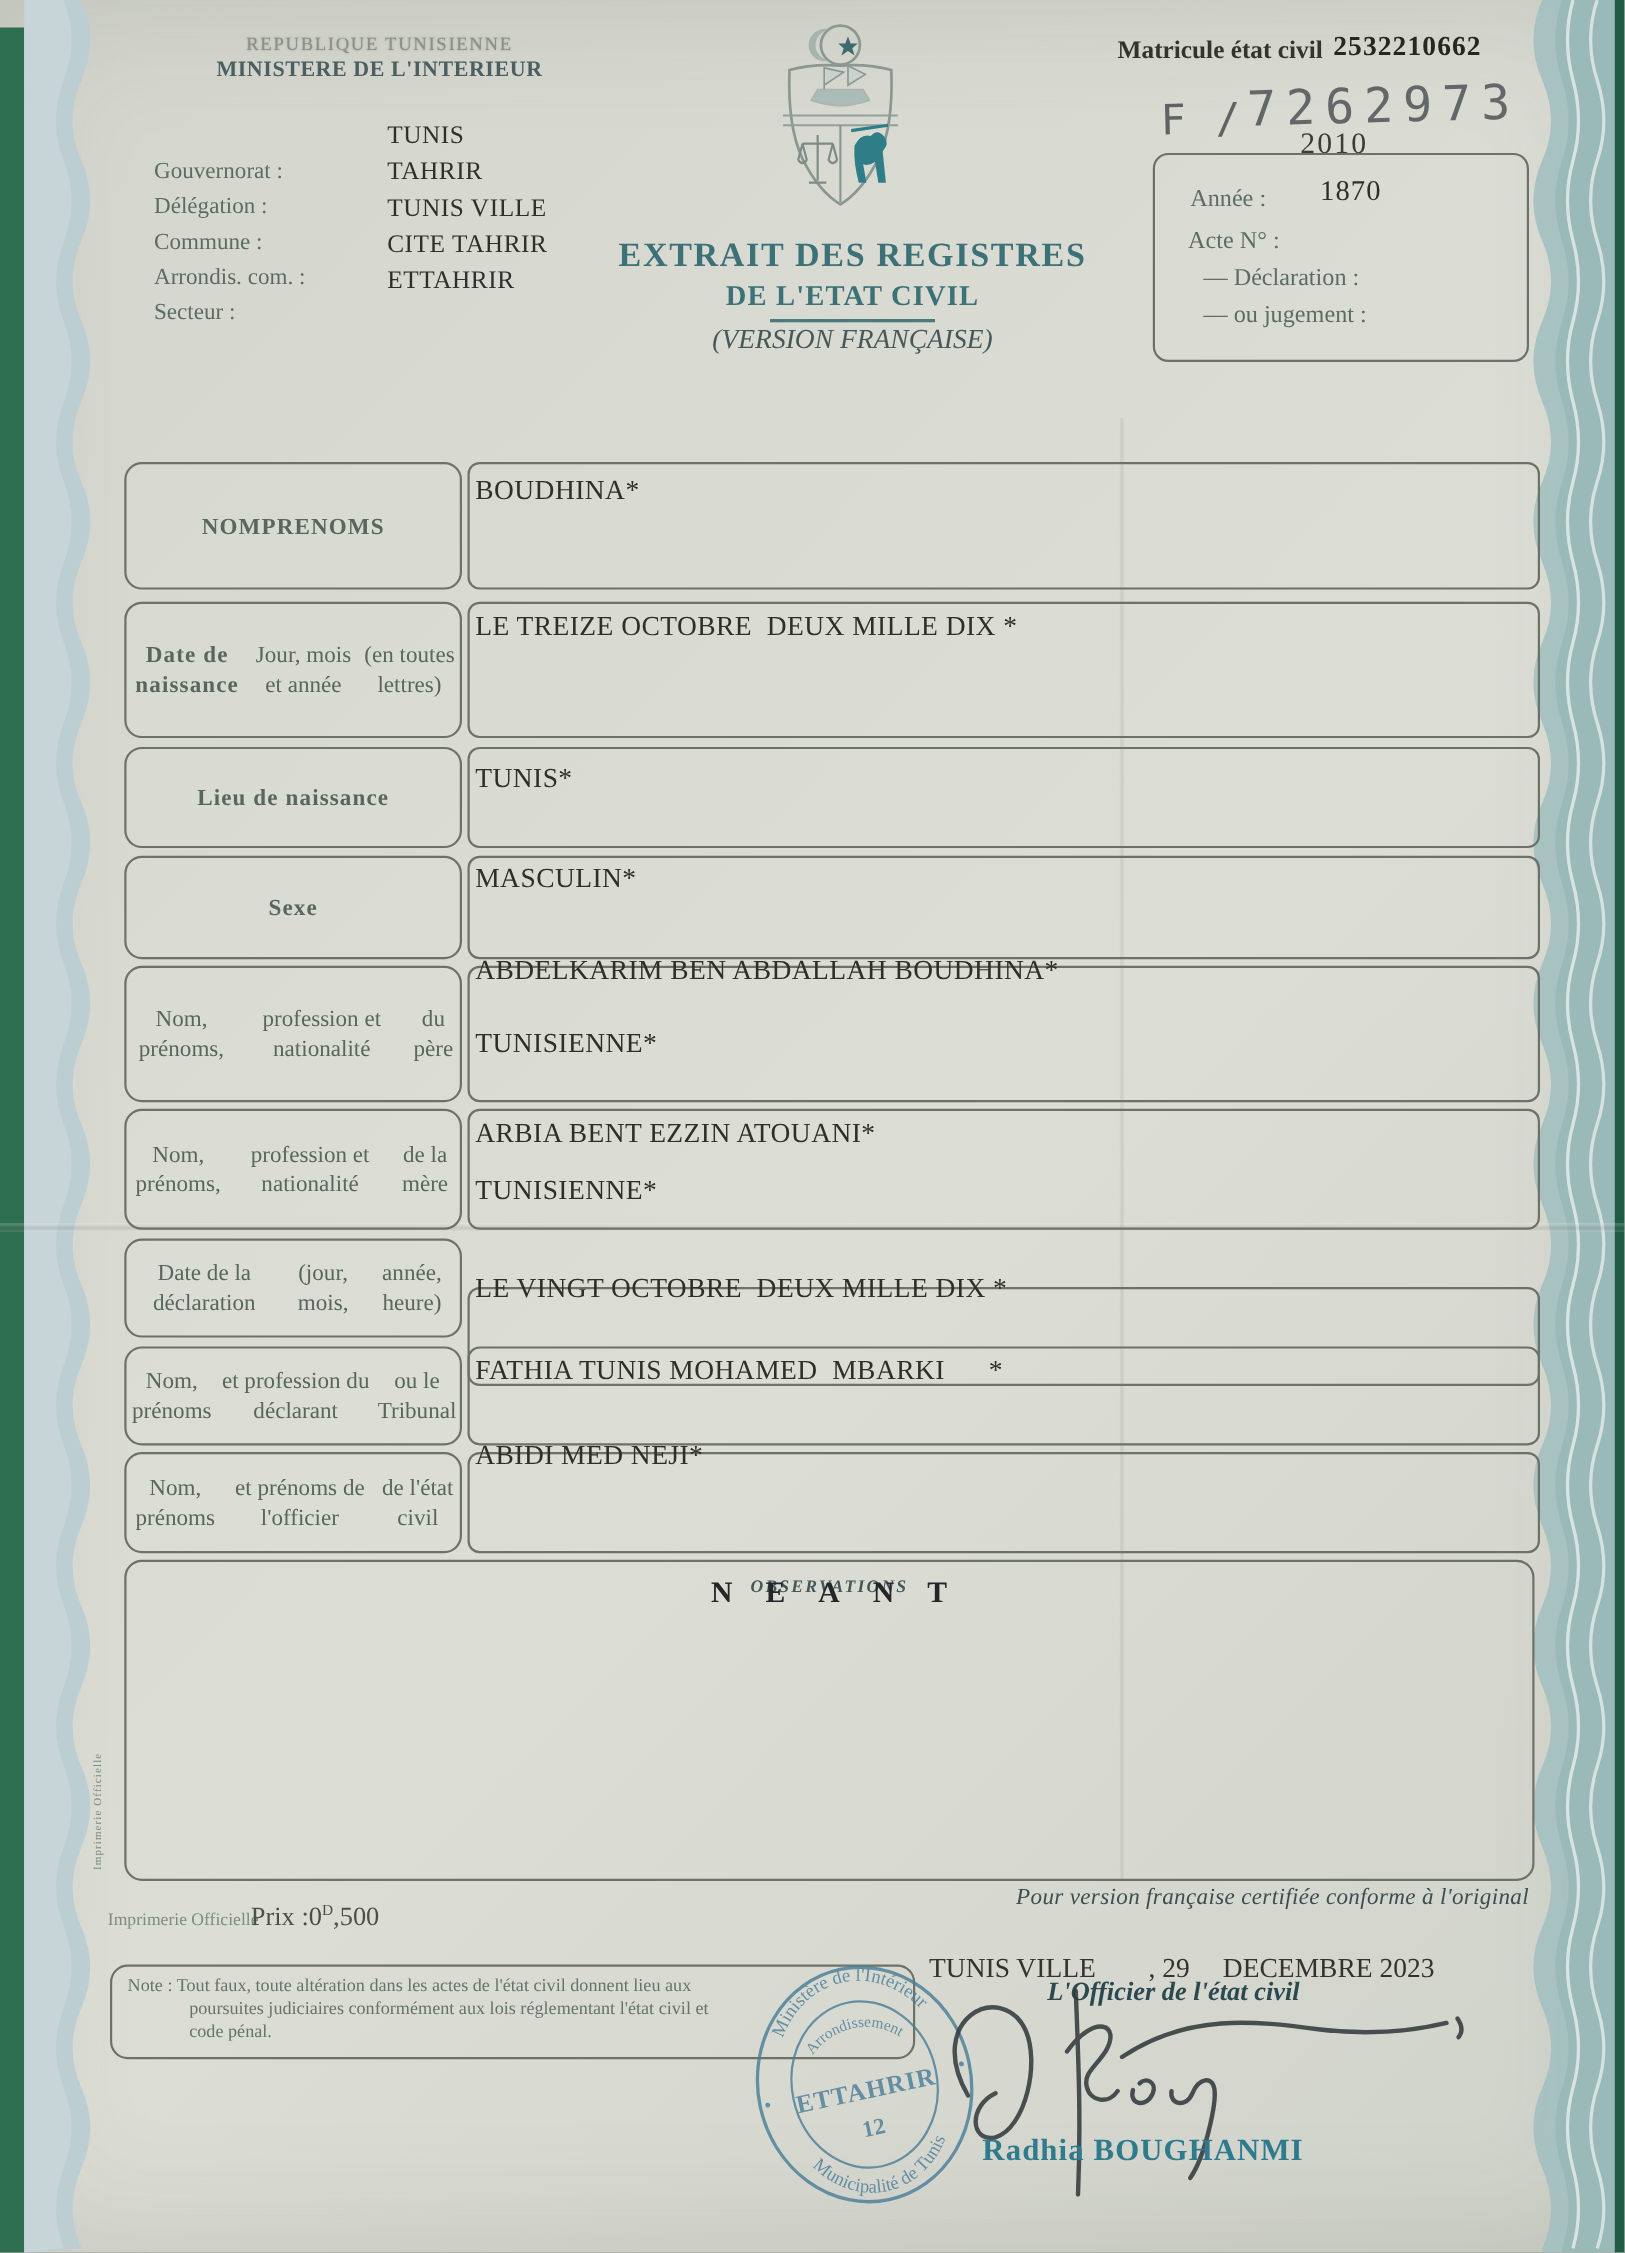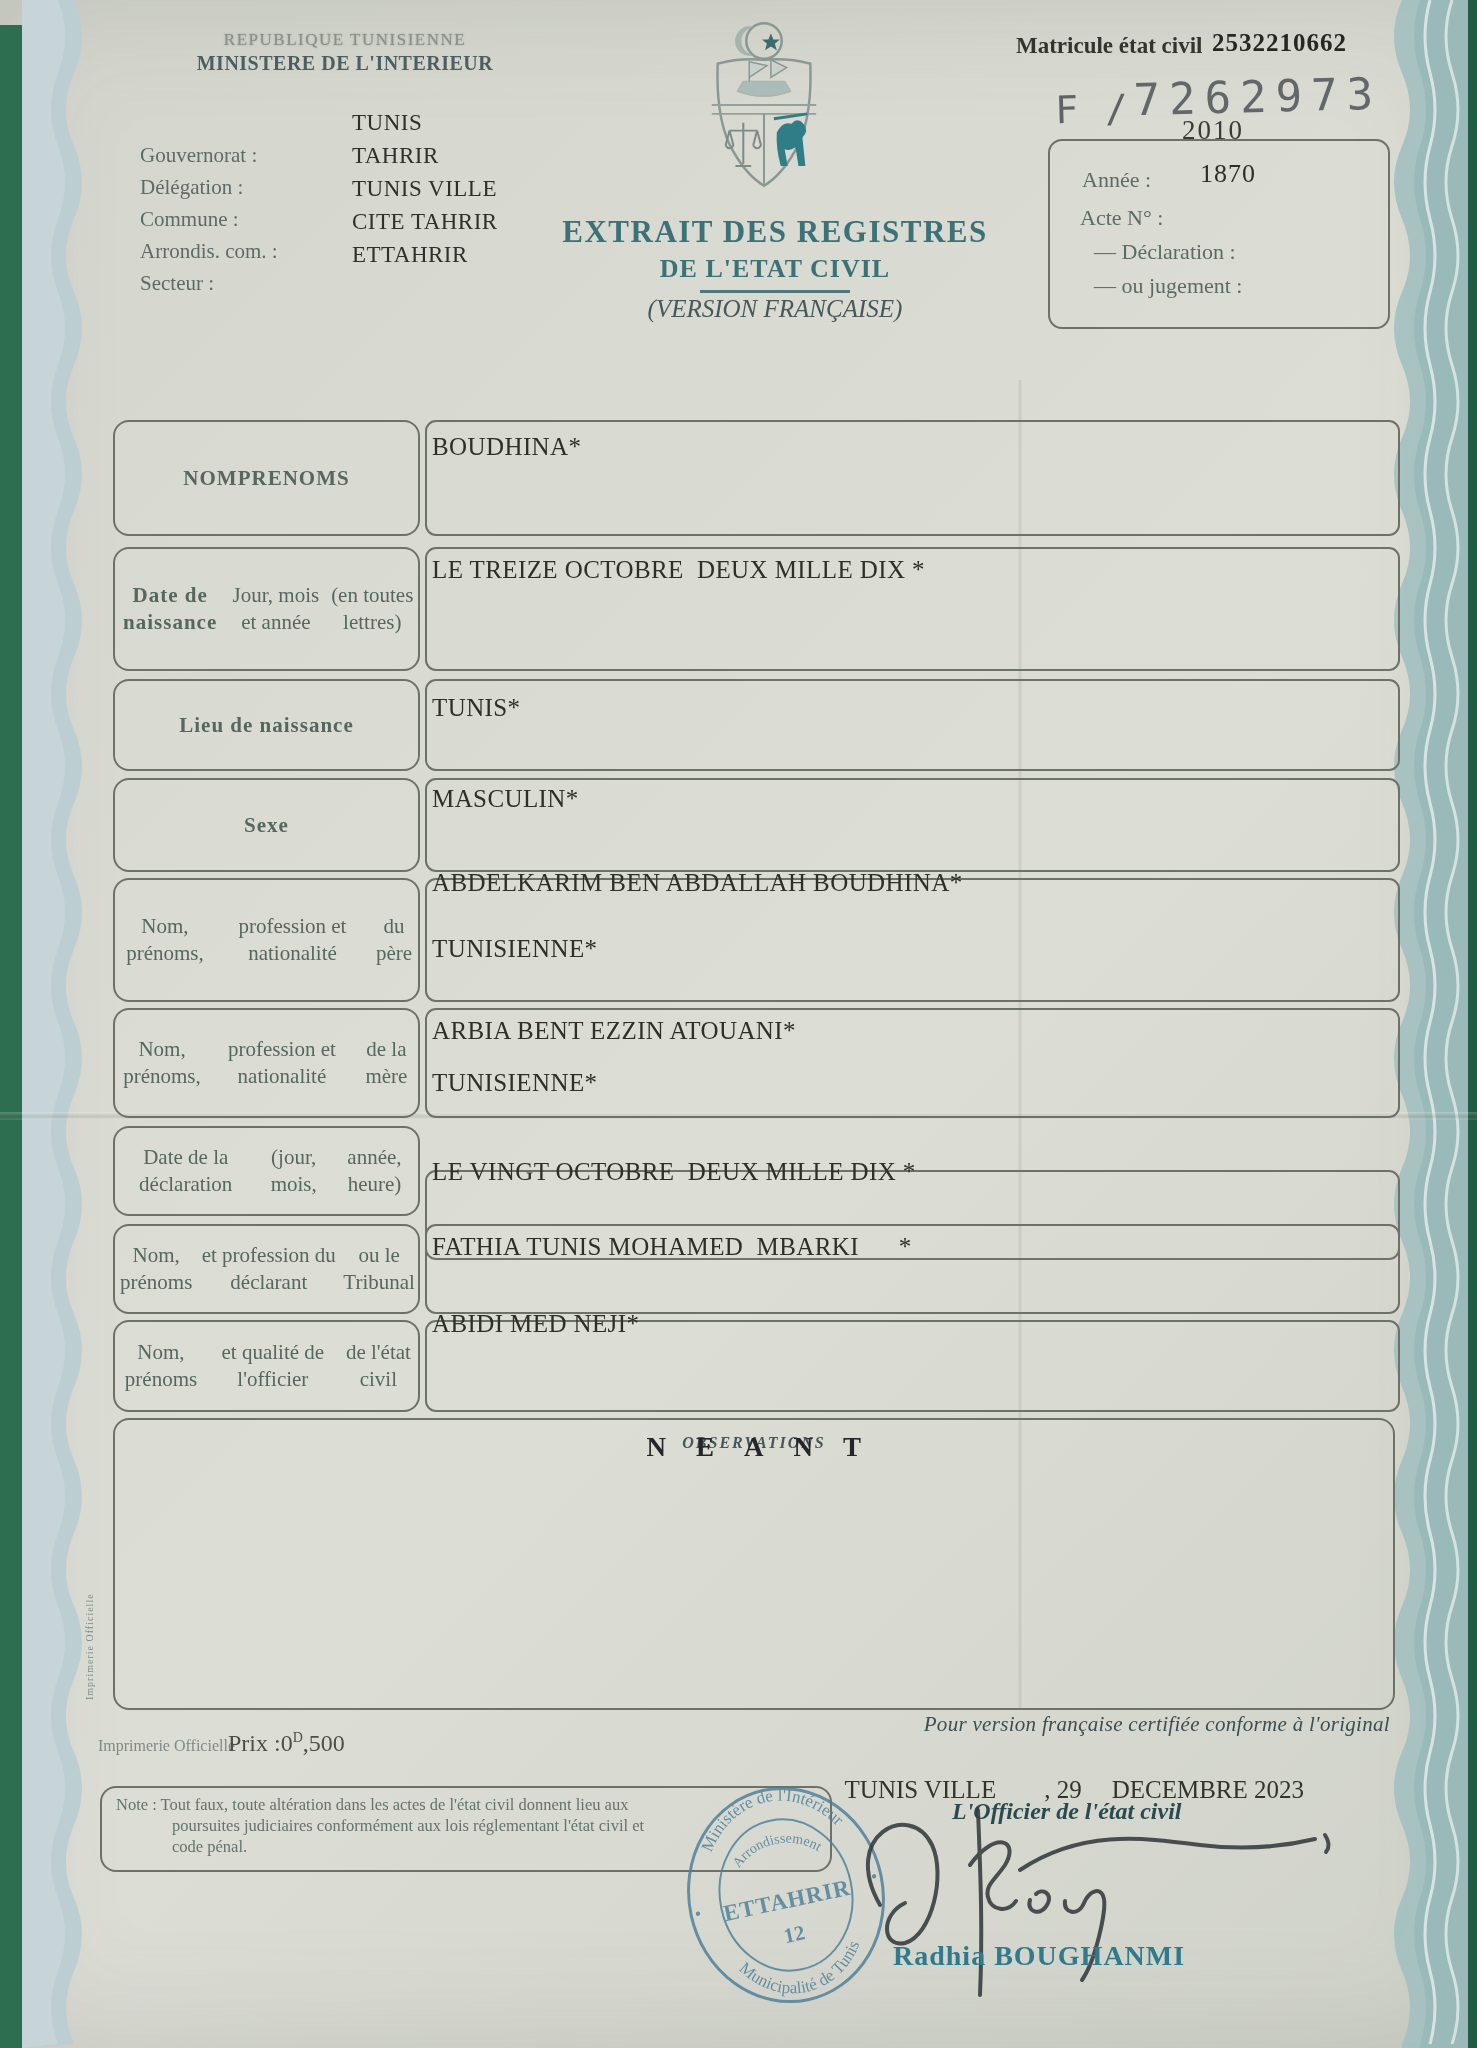"et qualité de l'officier" div.lbl-line { text: qualité -> prénoms }
